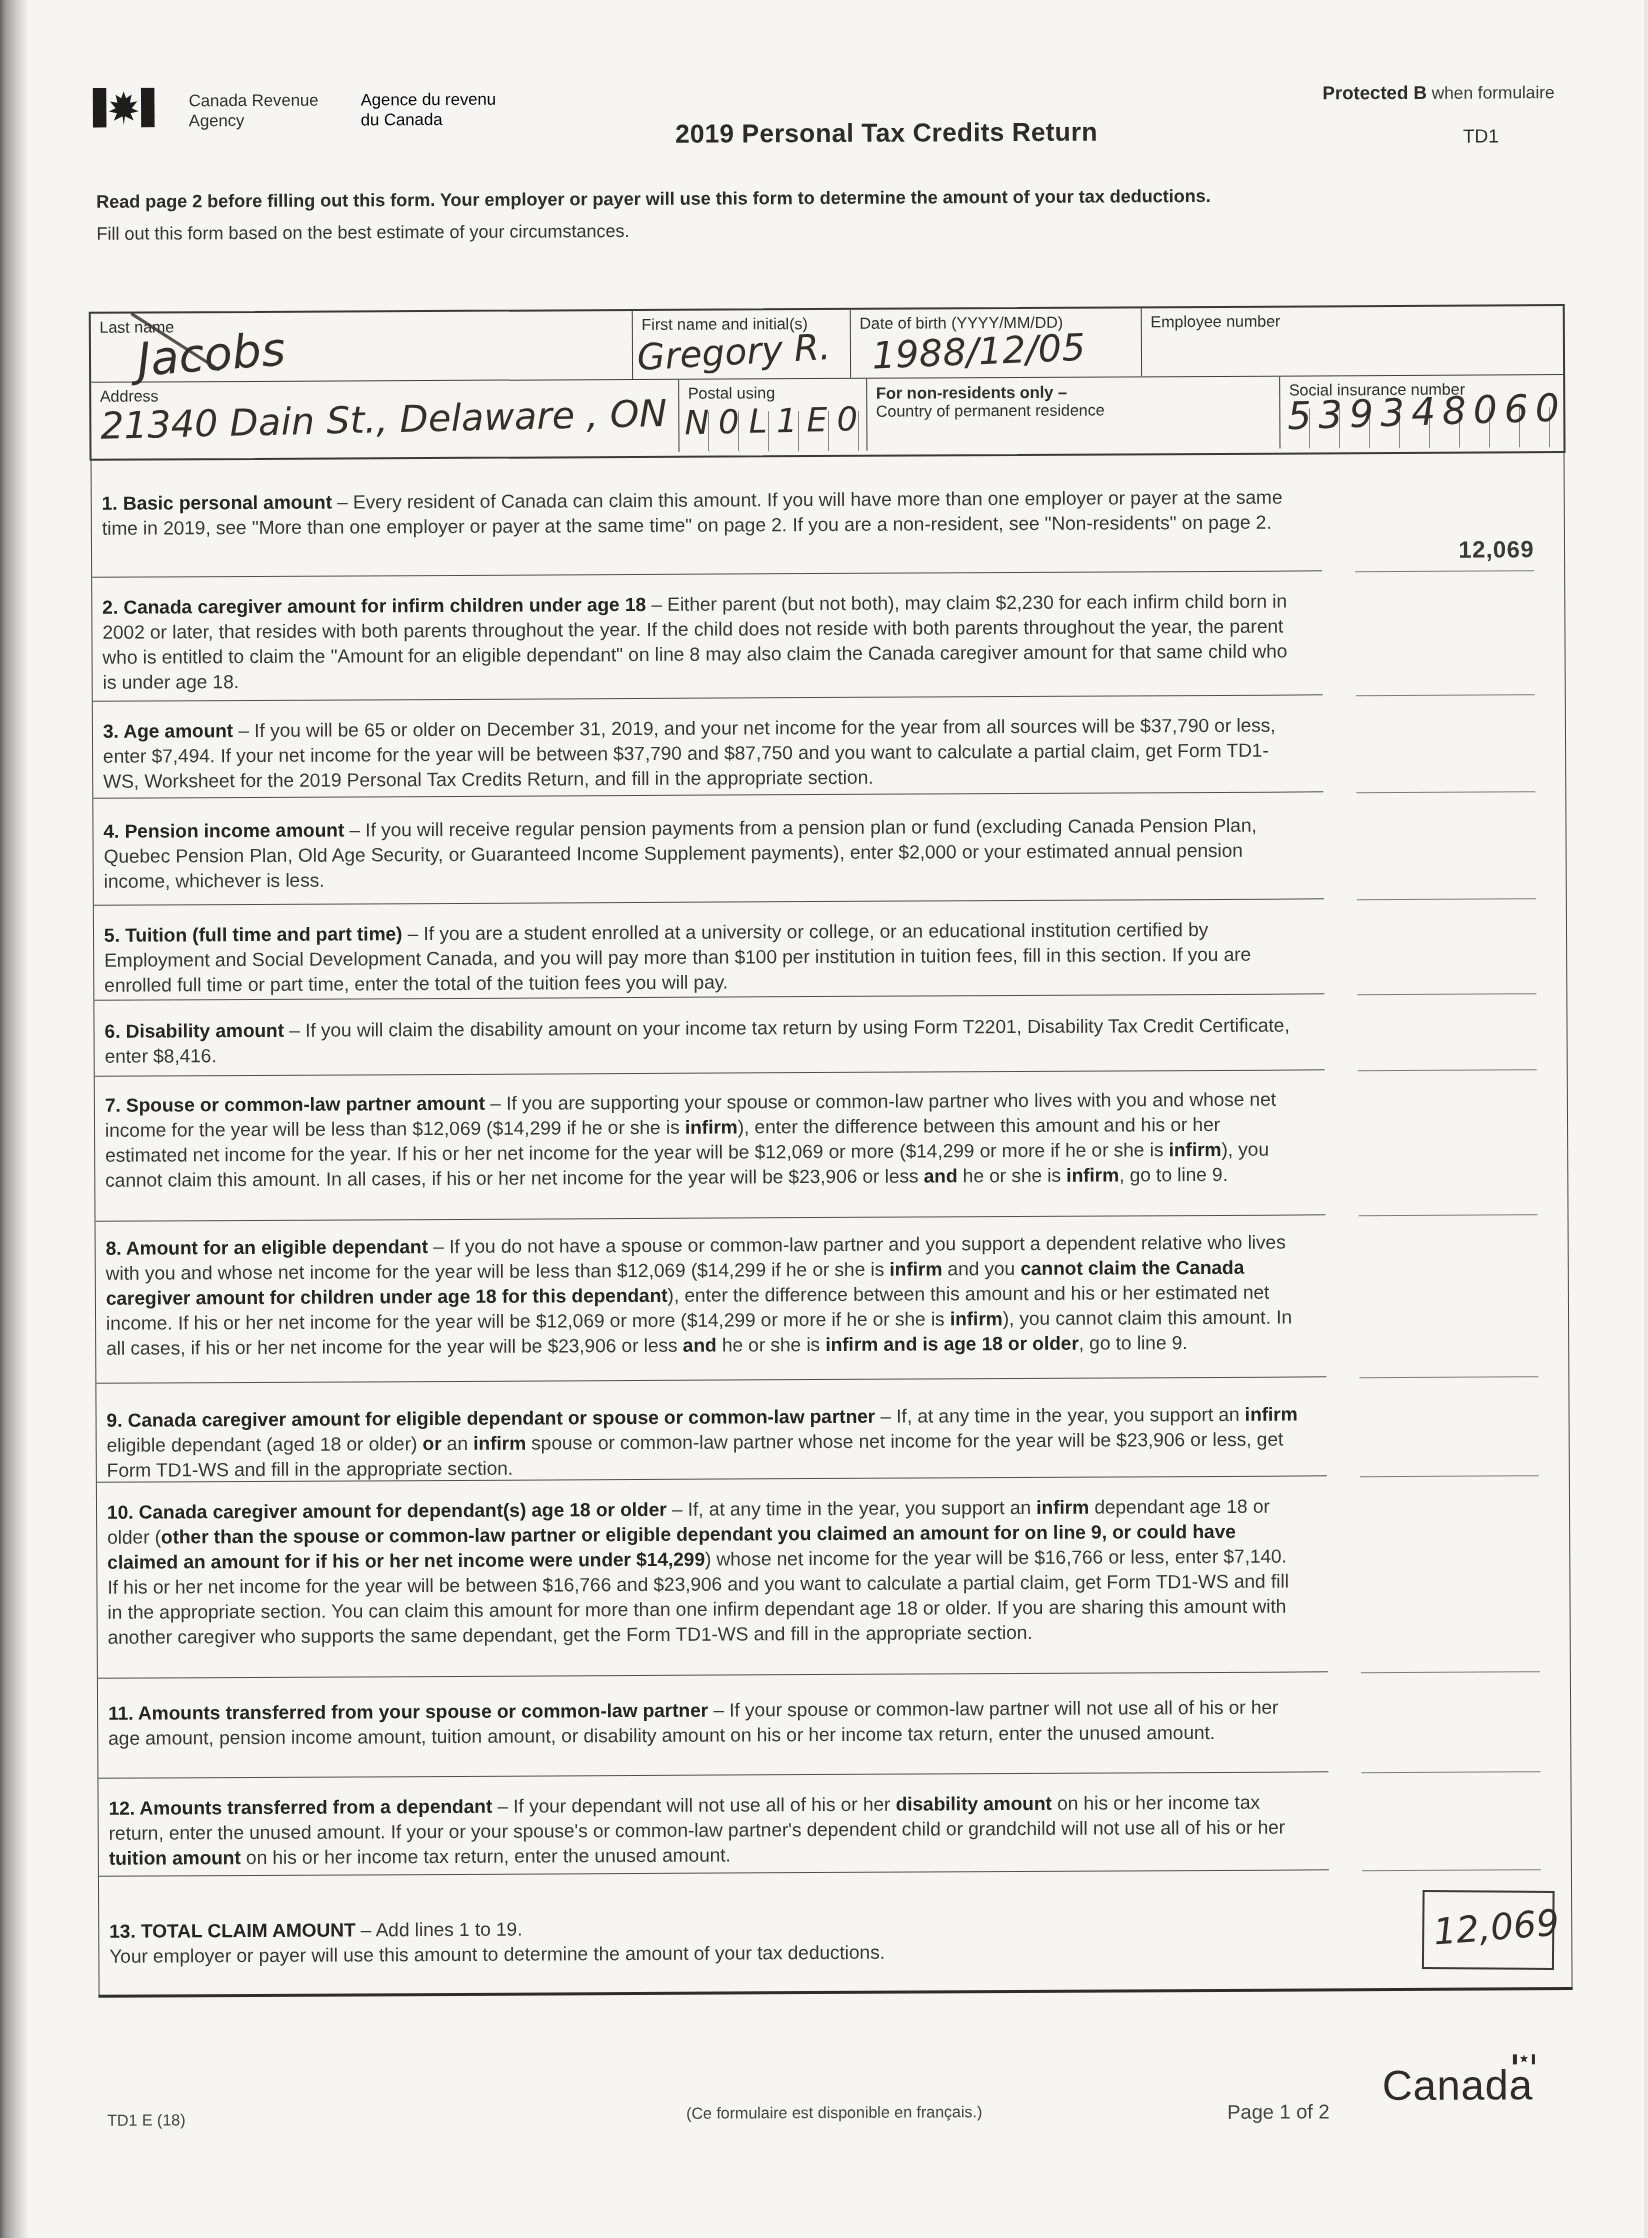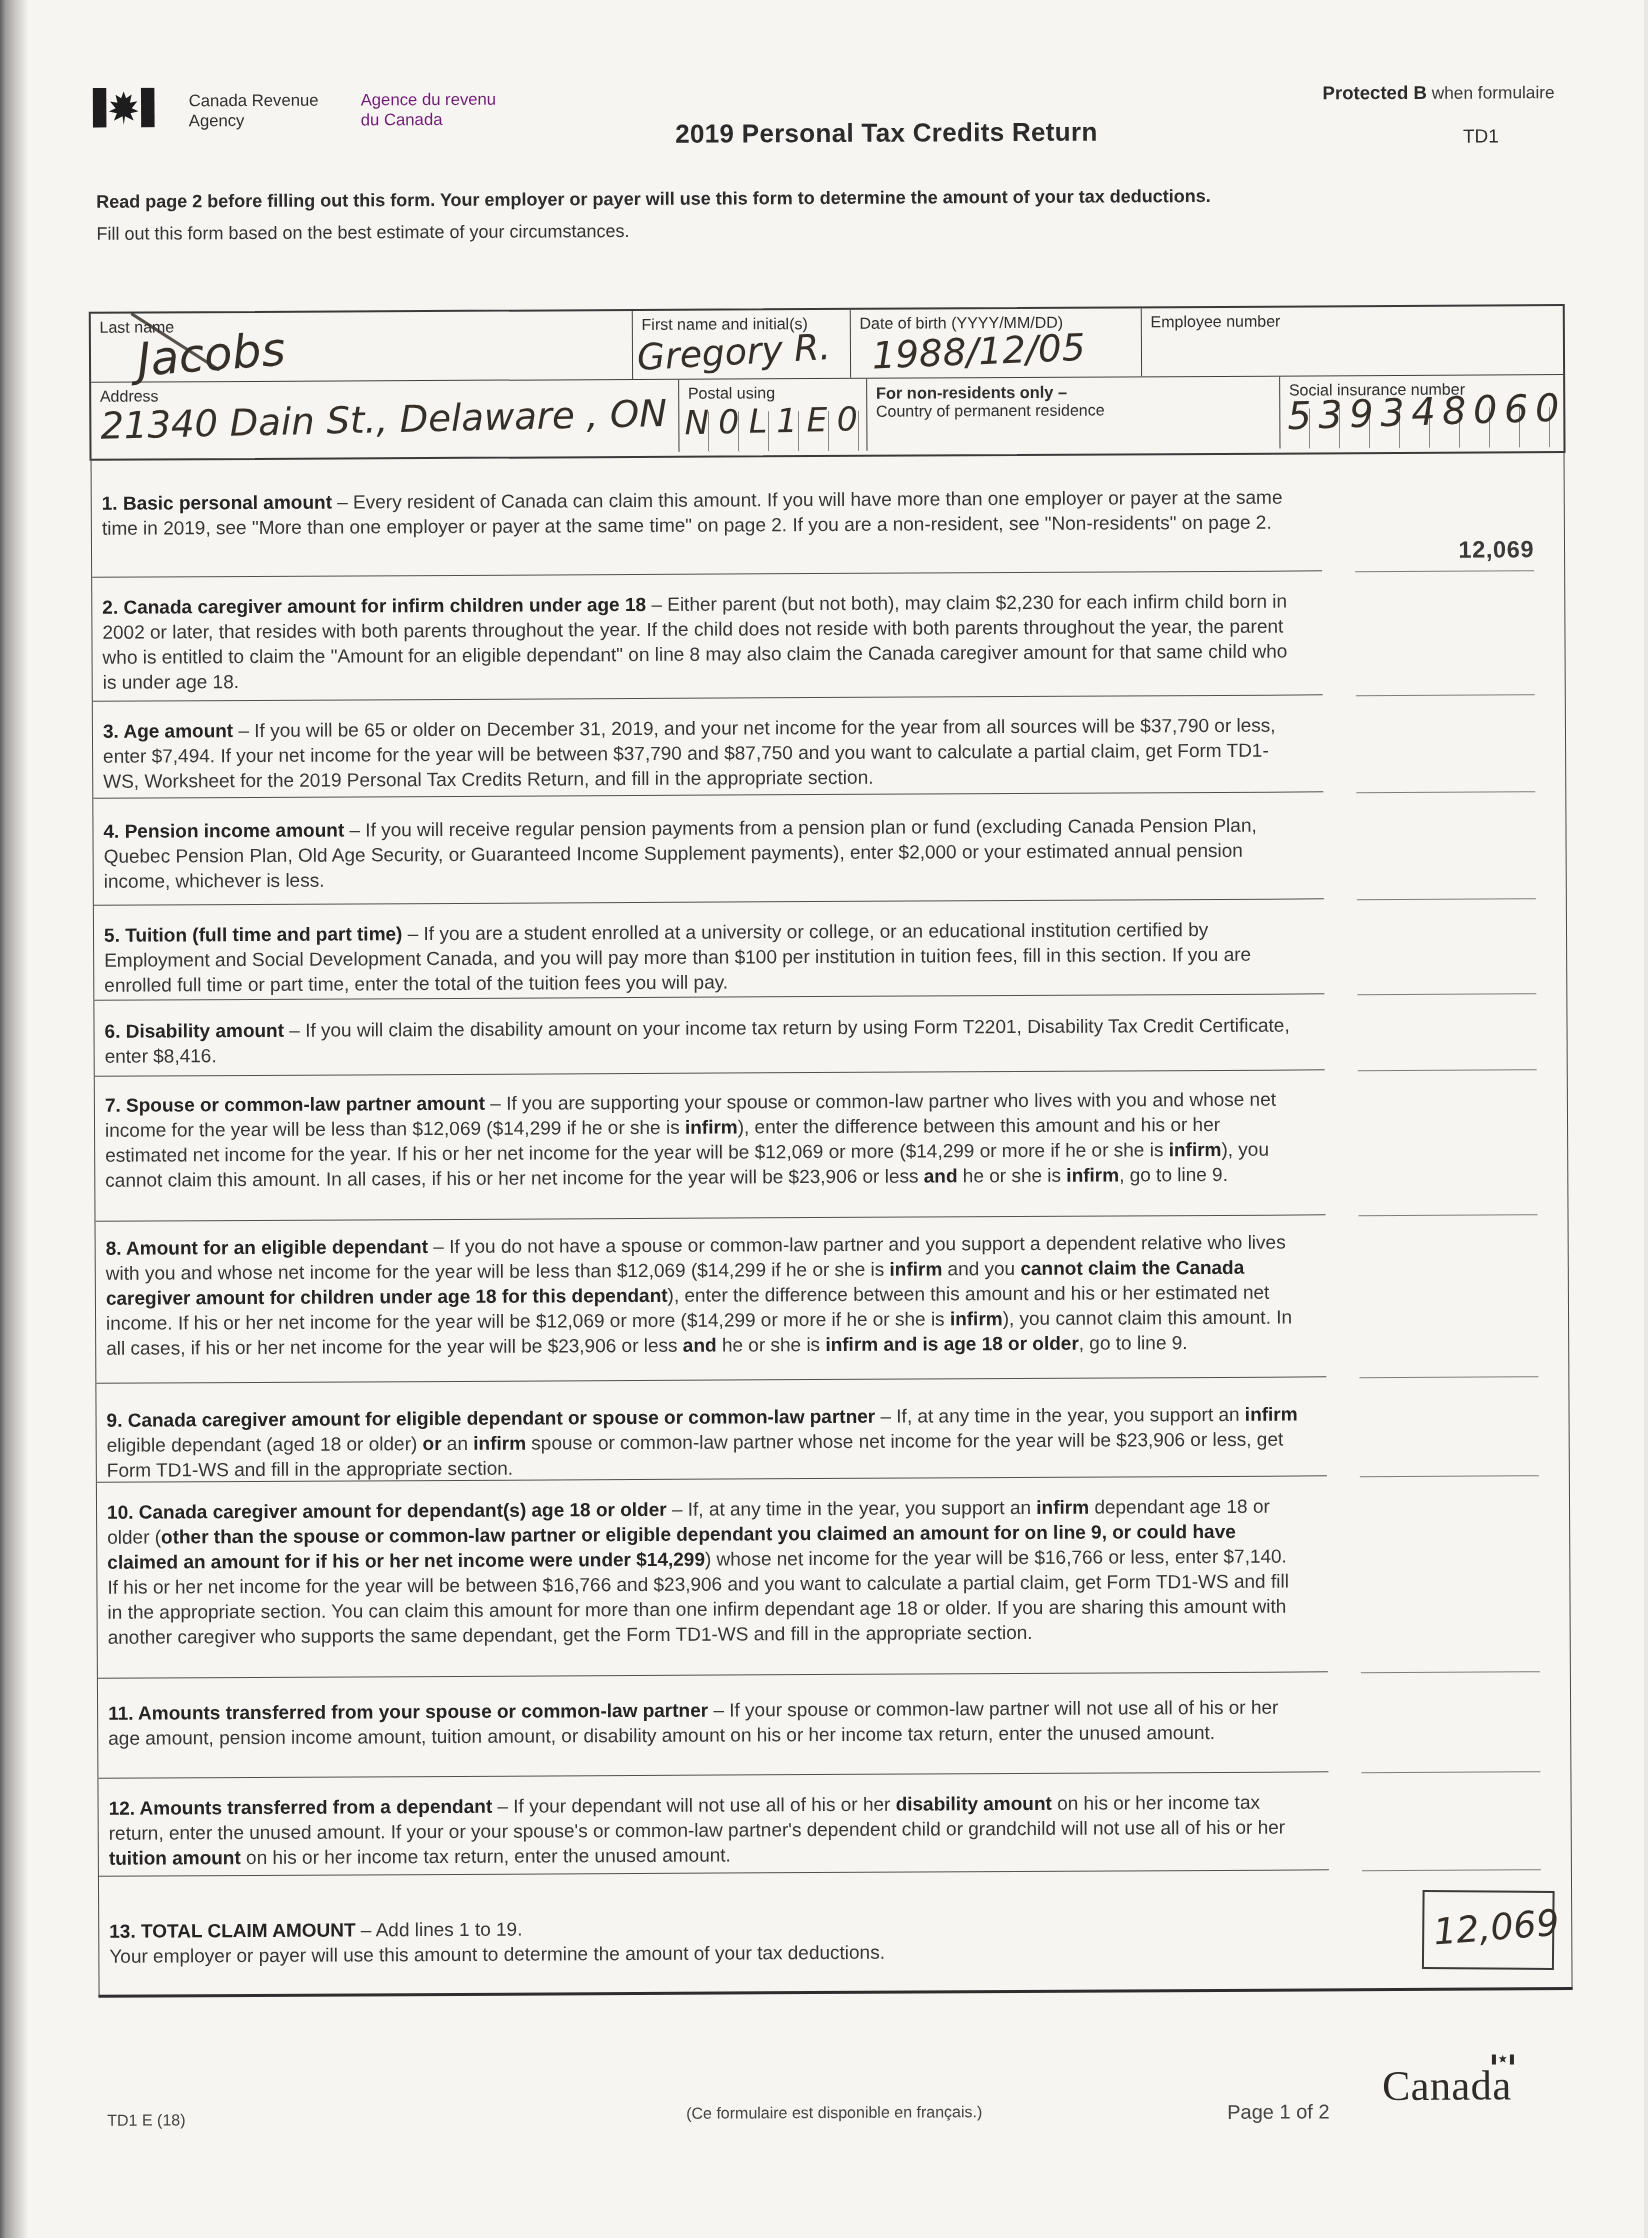"Agence du revenu" .agency-fr { color: #701a75 -> #000000 }
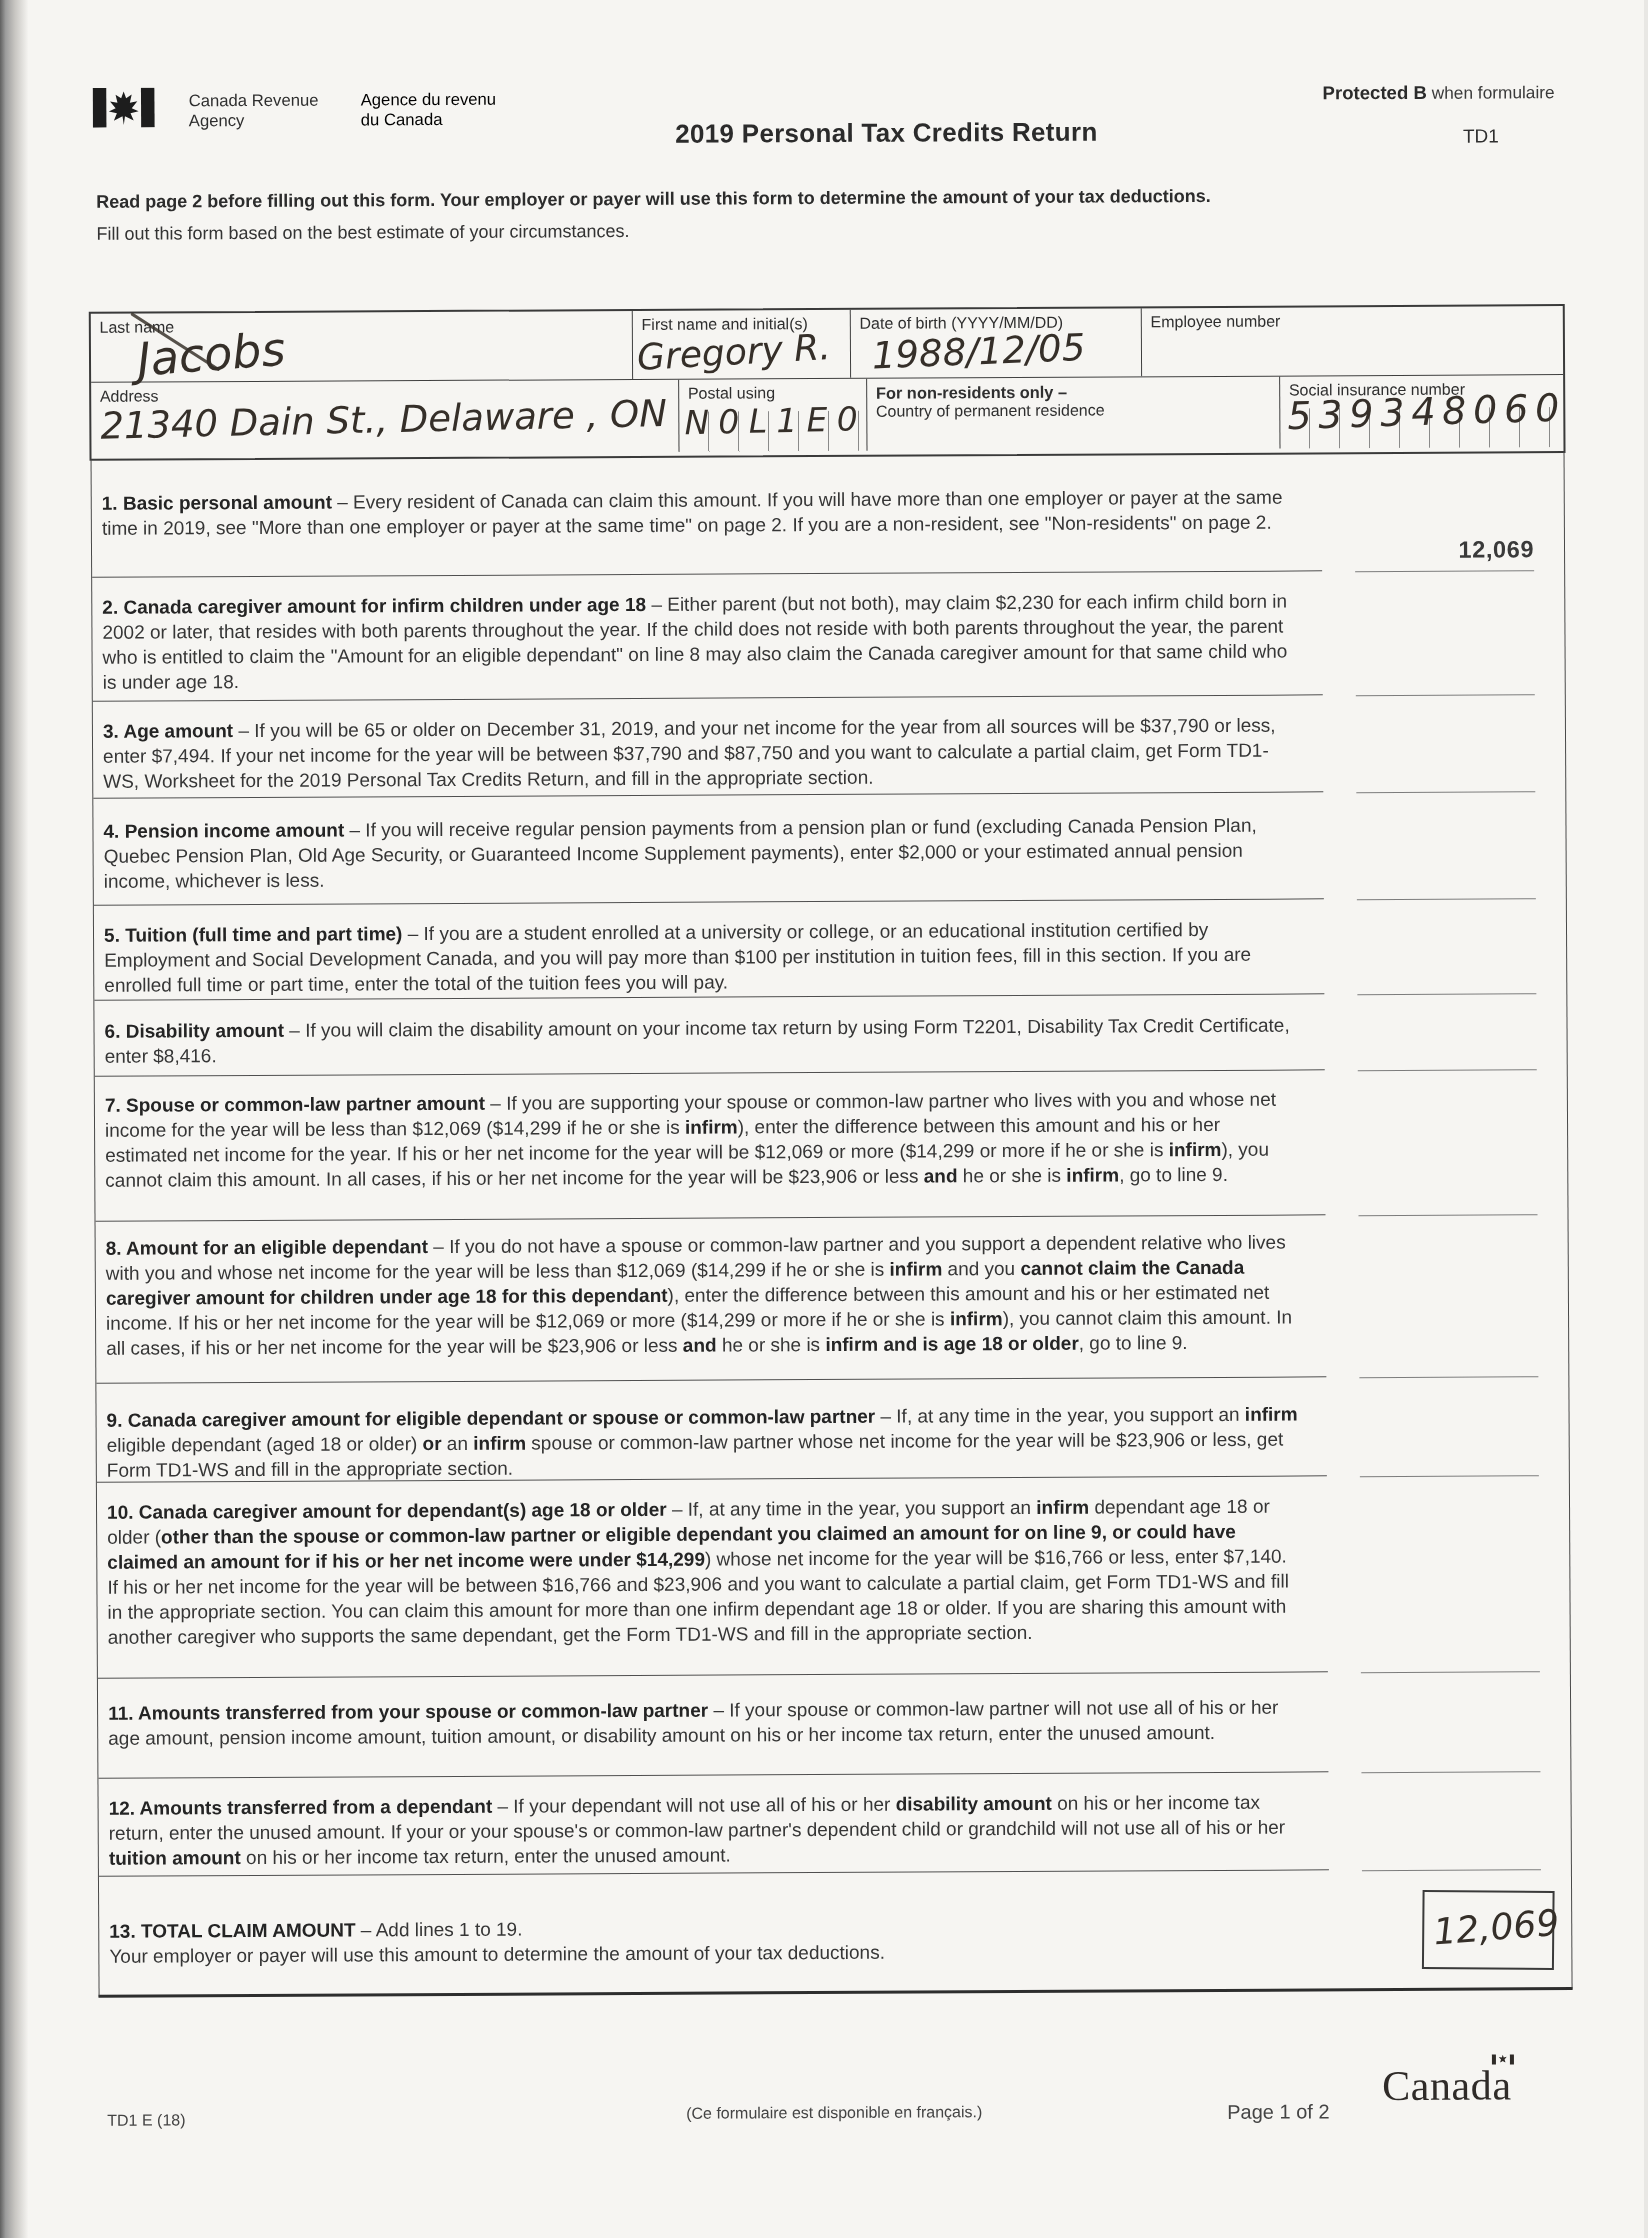"Canada" .wordmark { font-family: Liberation Serif, serif -> Liberation Sans, sans-serif }
